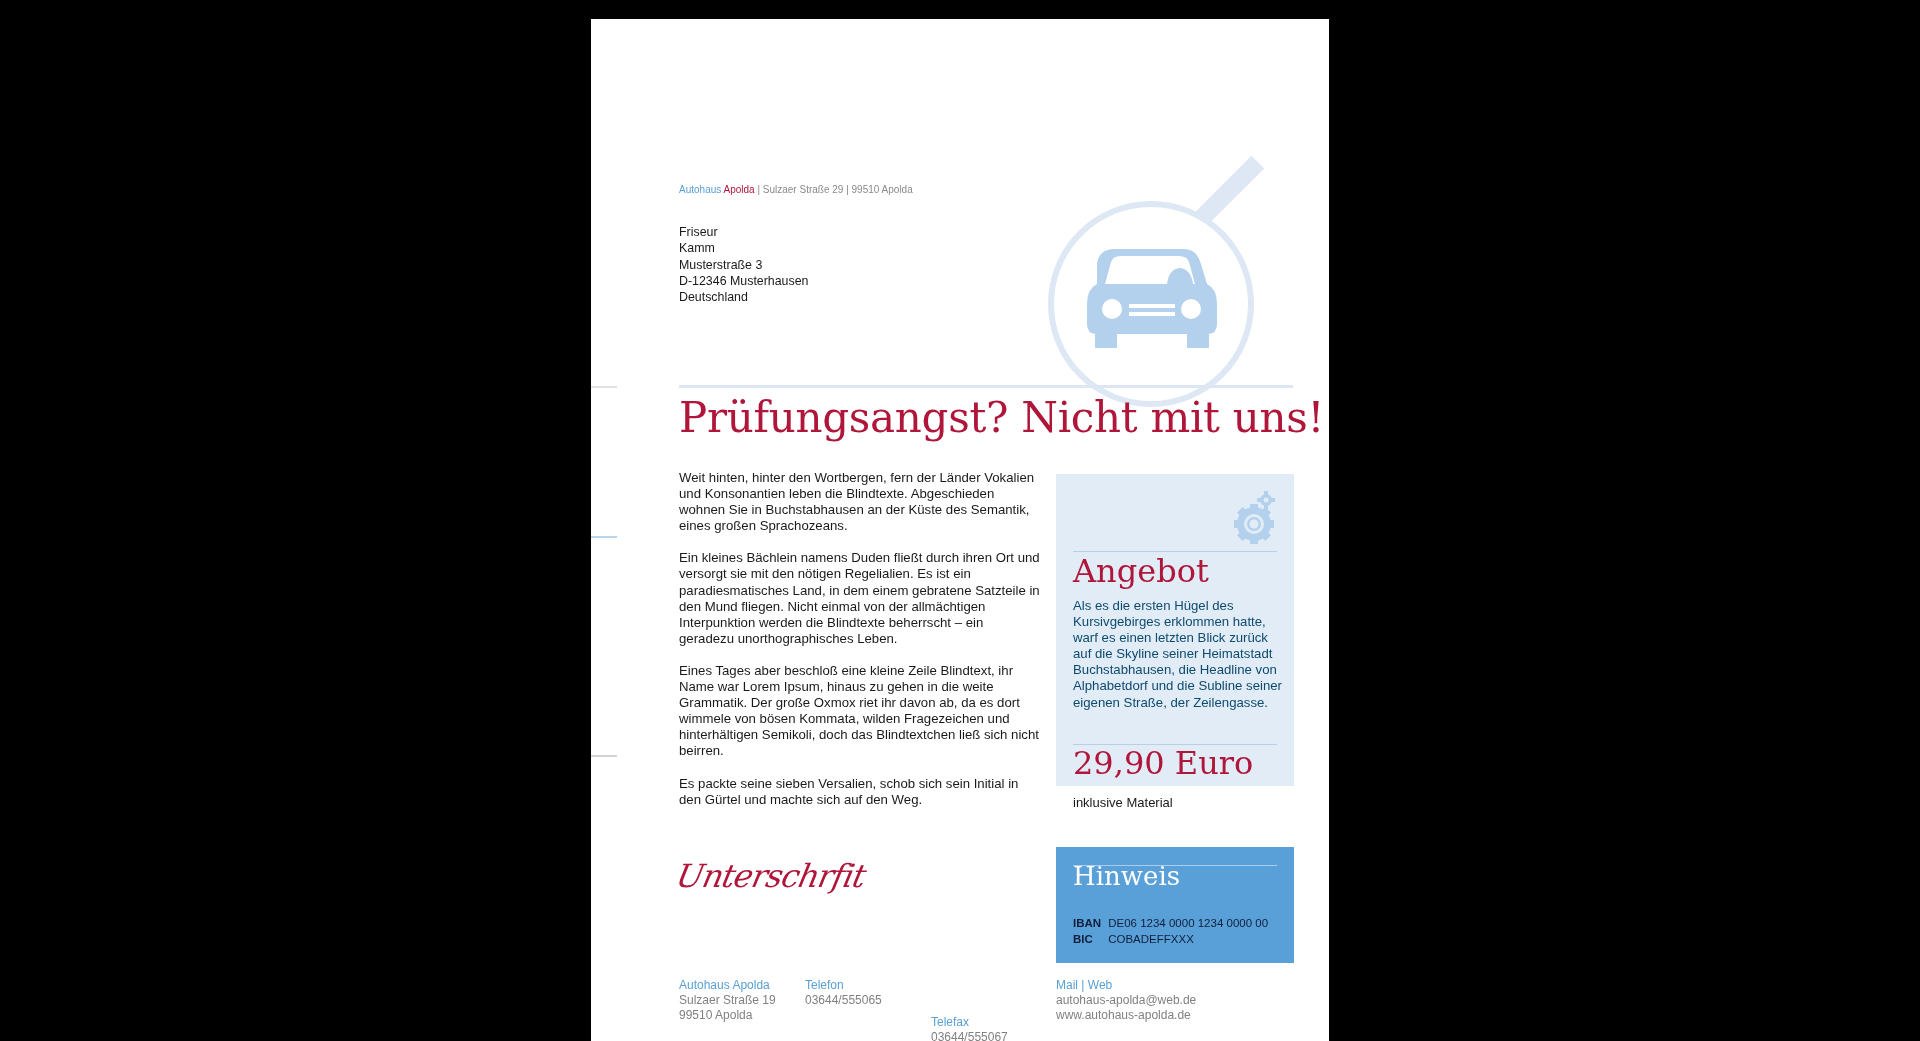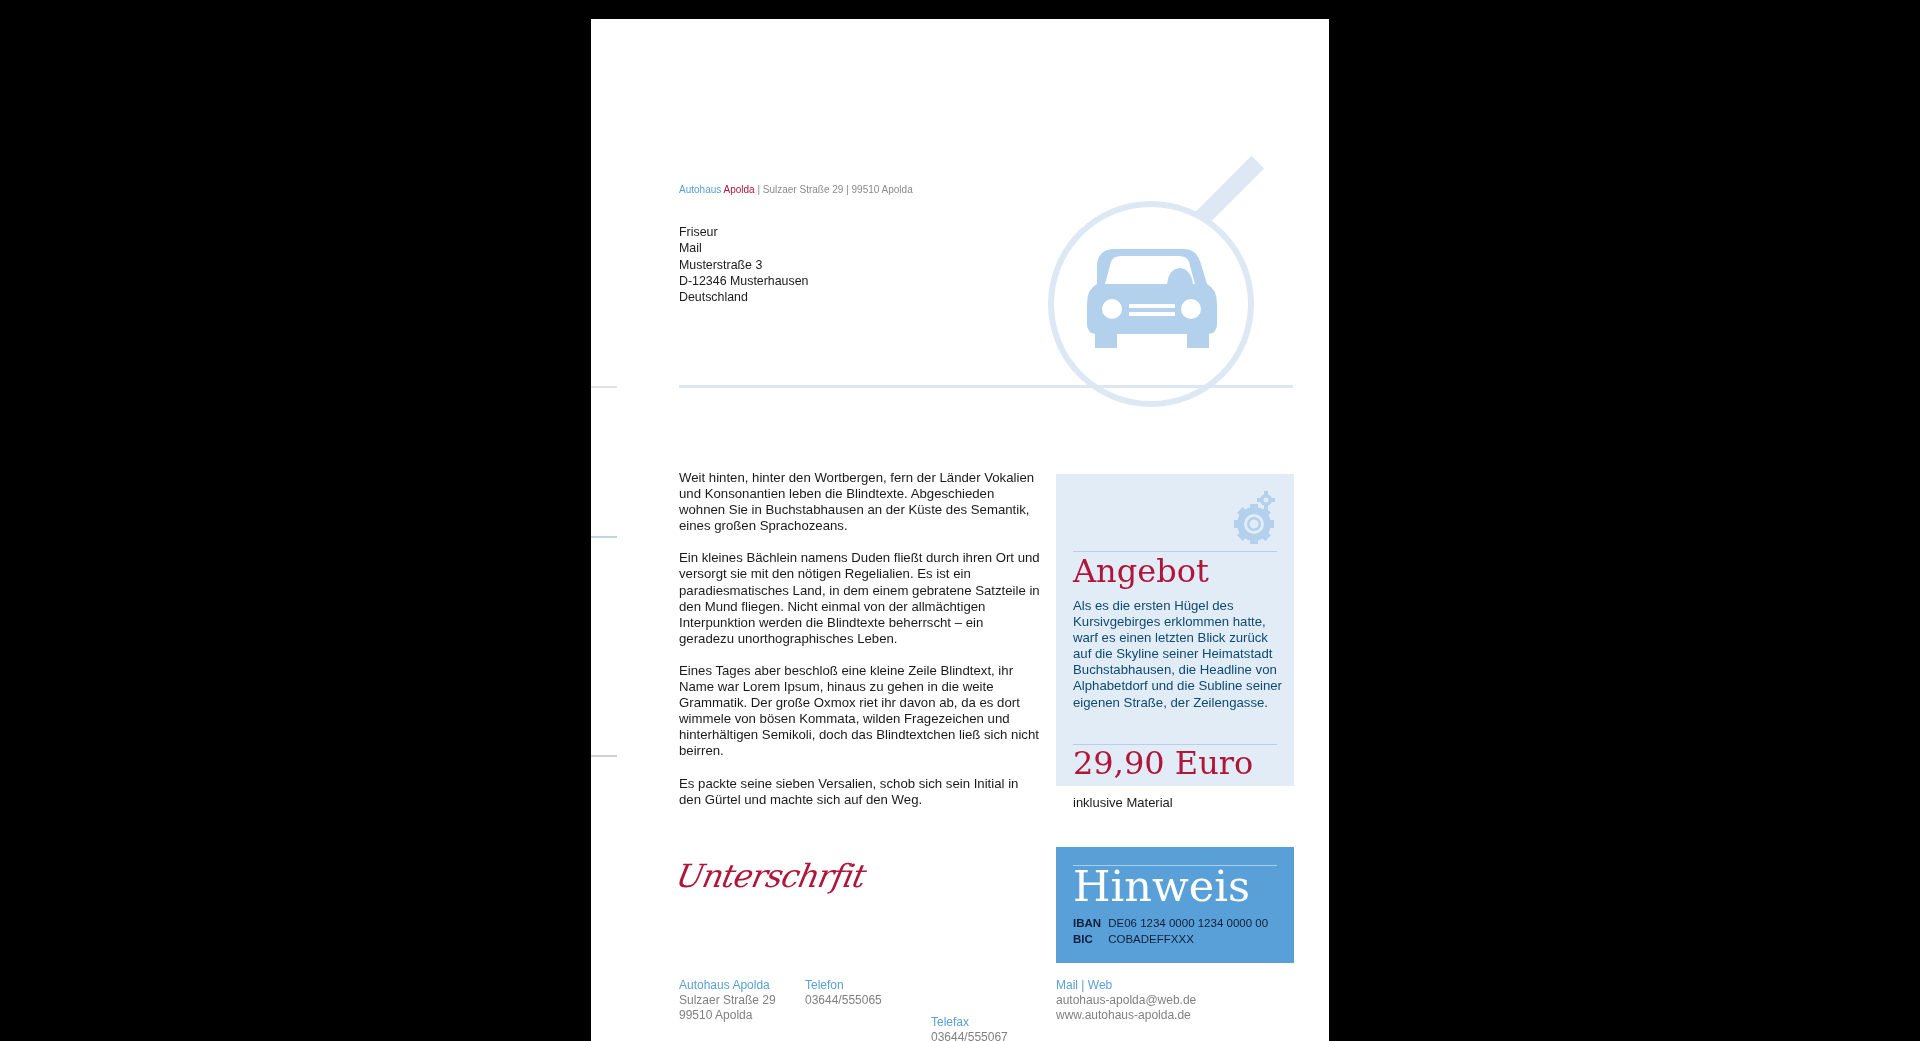"Mail" div { text: Mail -> Kamm }
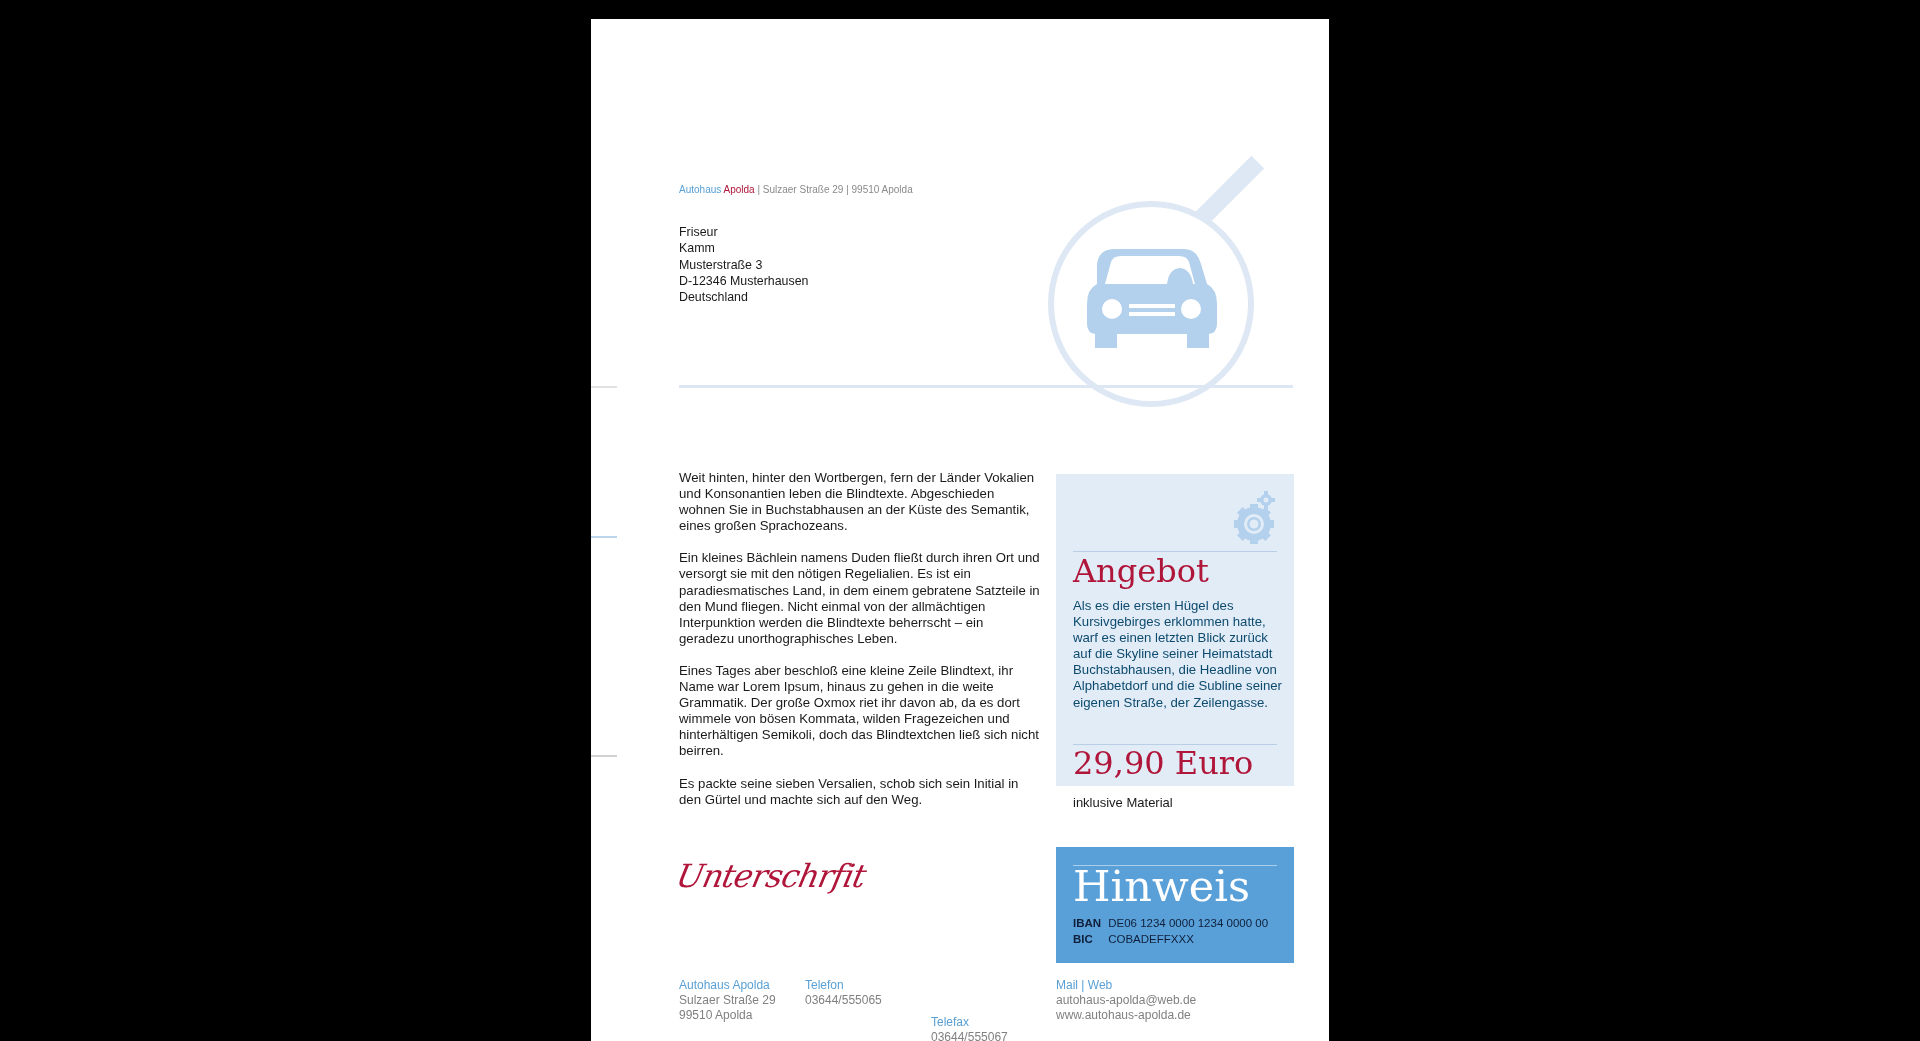"Prüfungsangst? Nicht mit uns!" div.abs { html: none -> <div>Prüfungsangst? Nicht mit uns!</div> }
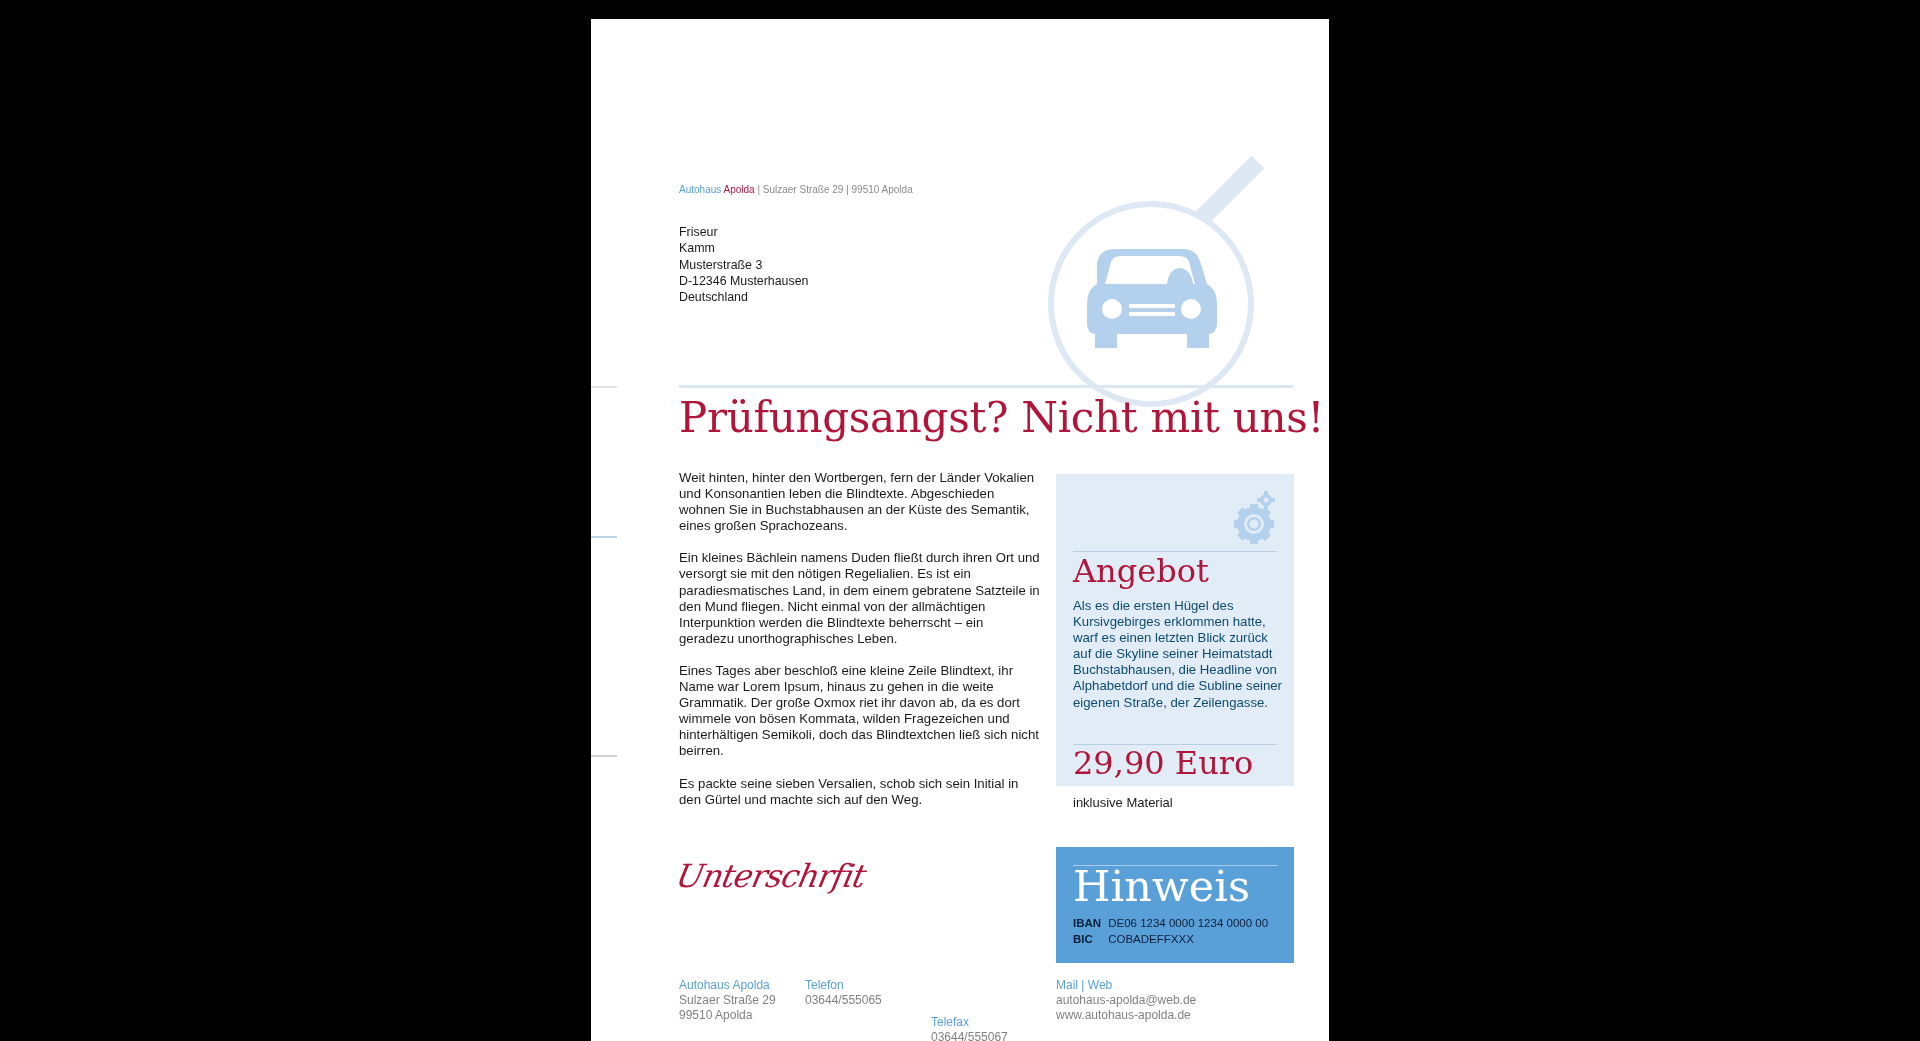"Hinweis" .hinweis .title { font-size: 43px -> 26px }
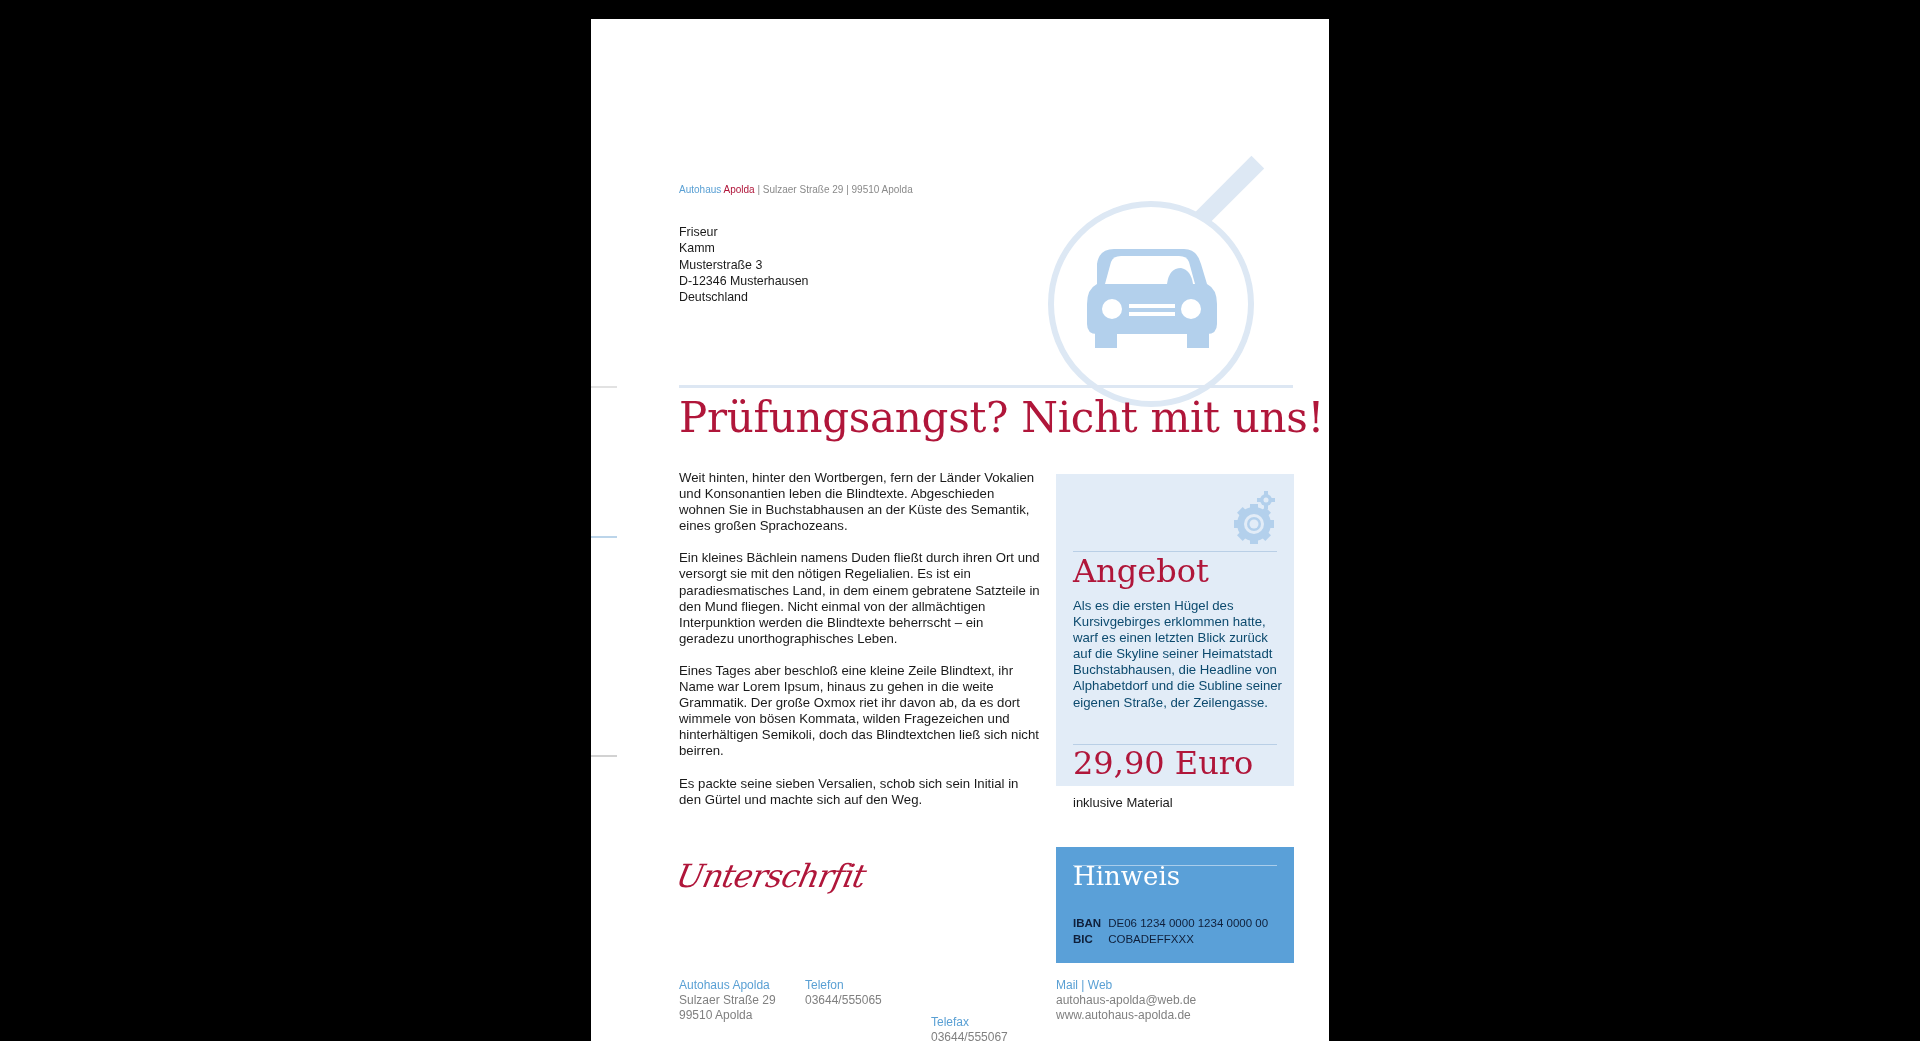"Sulzaer Straße 29" div.val { text: 29 -> 19 }
